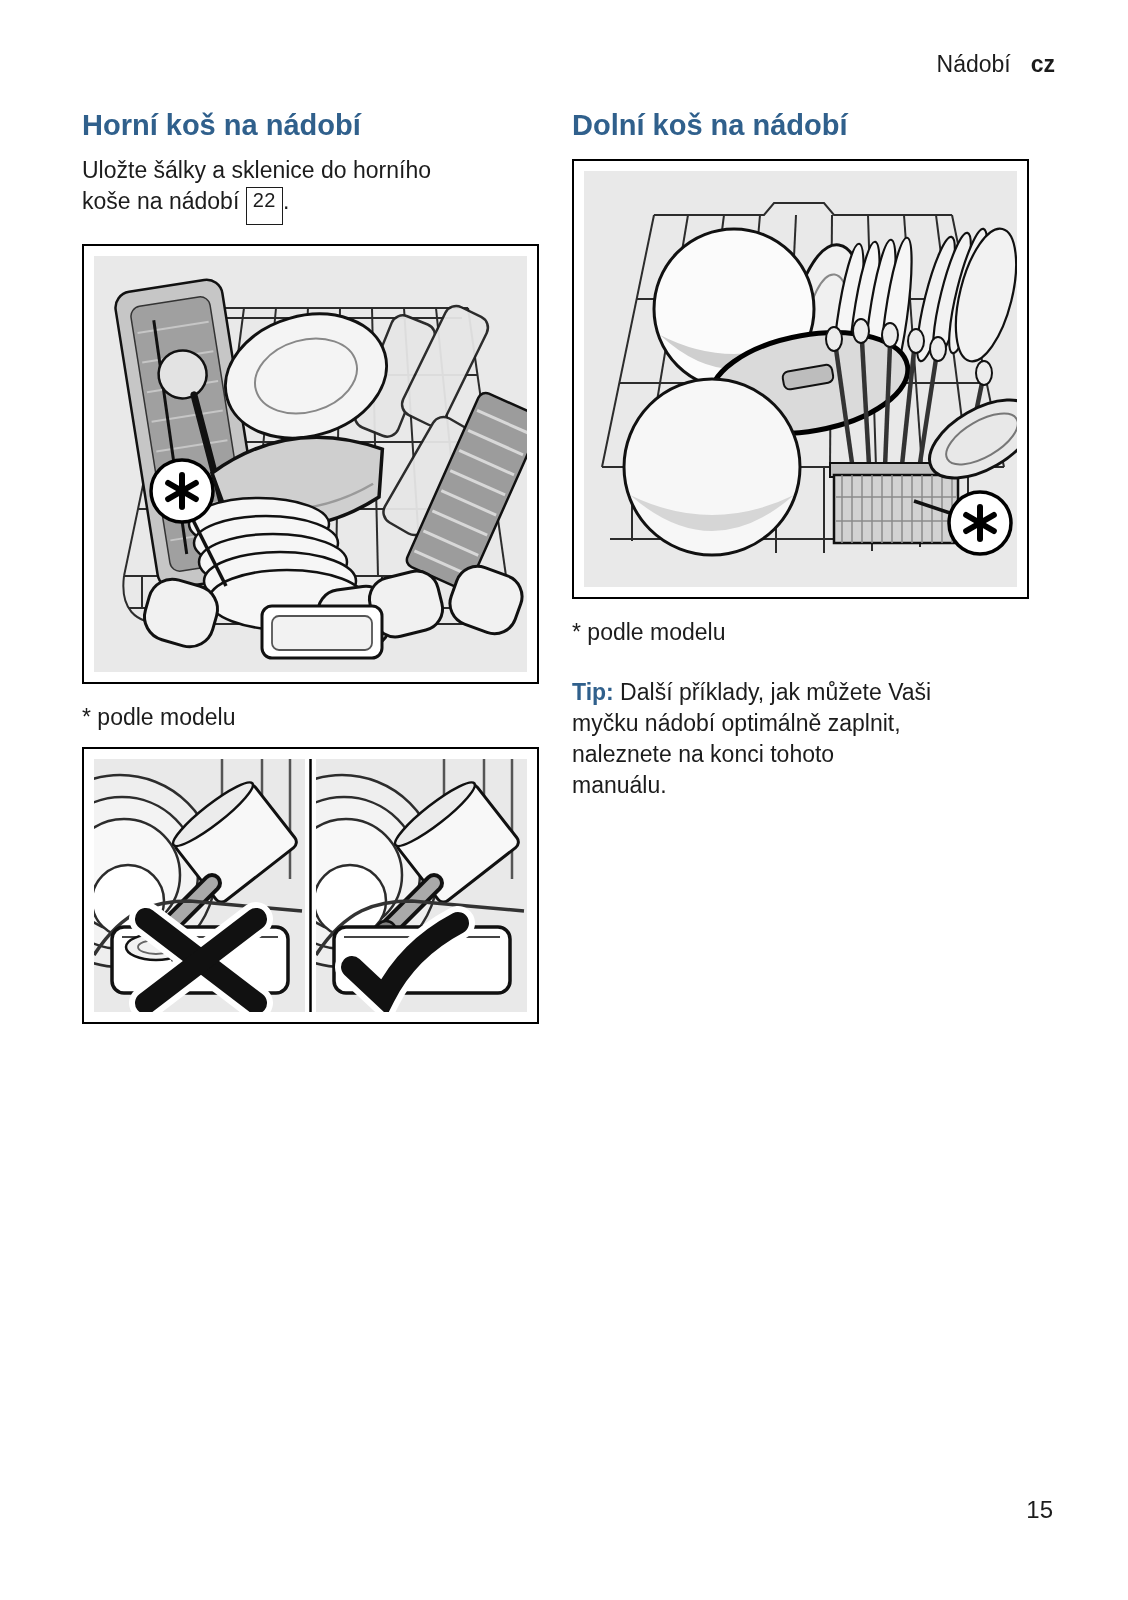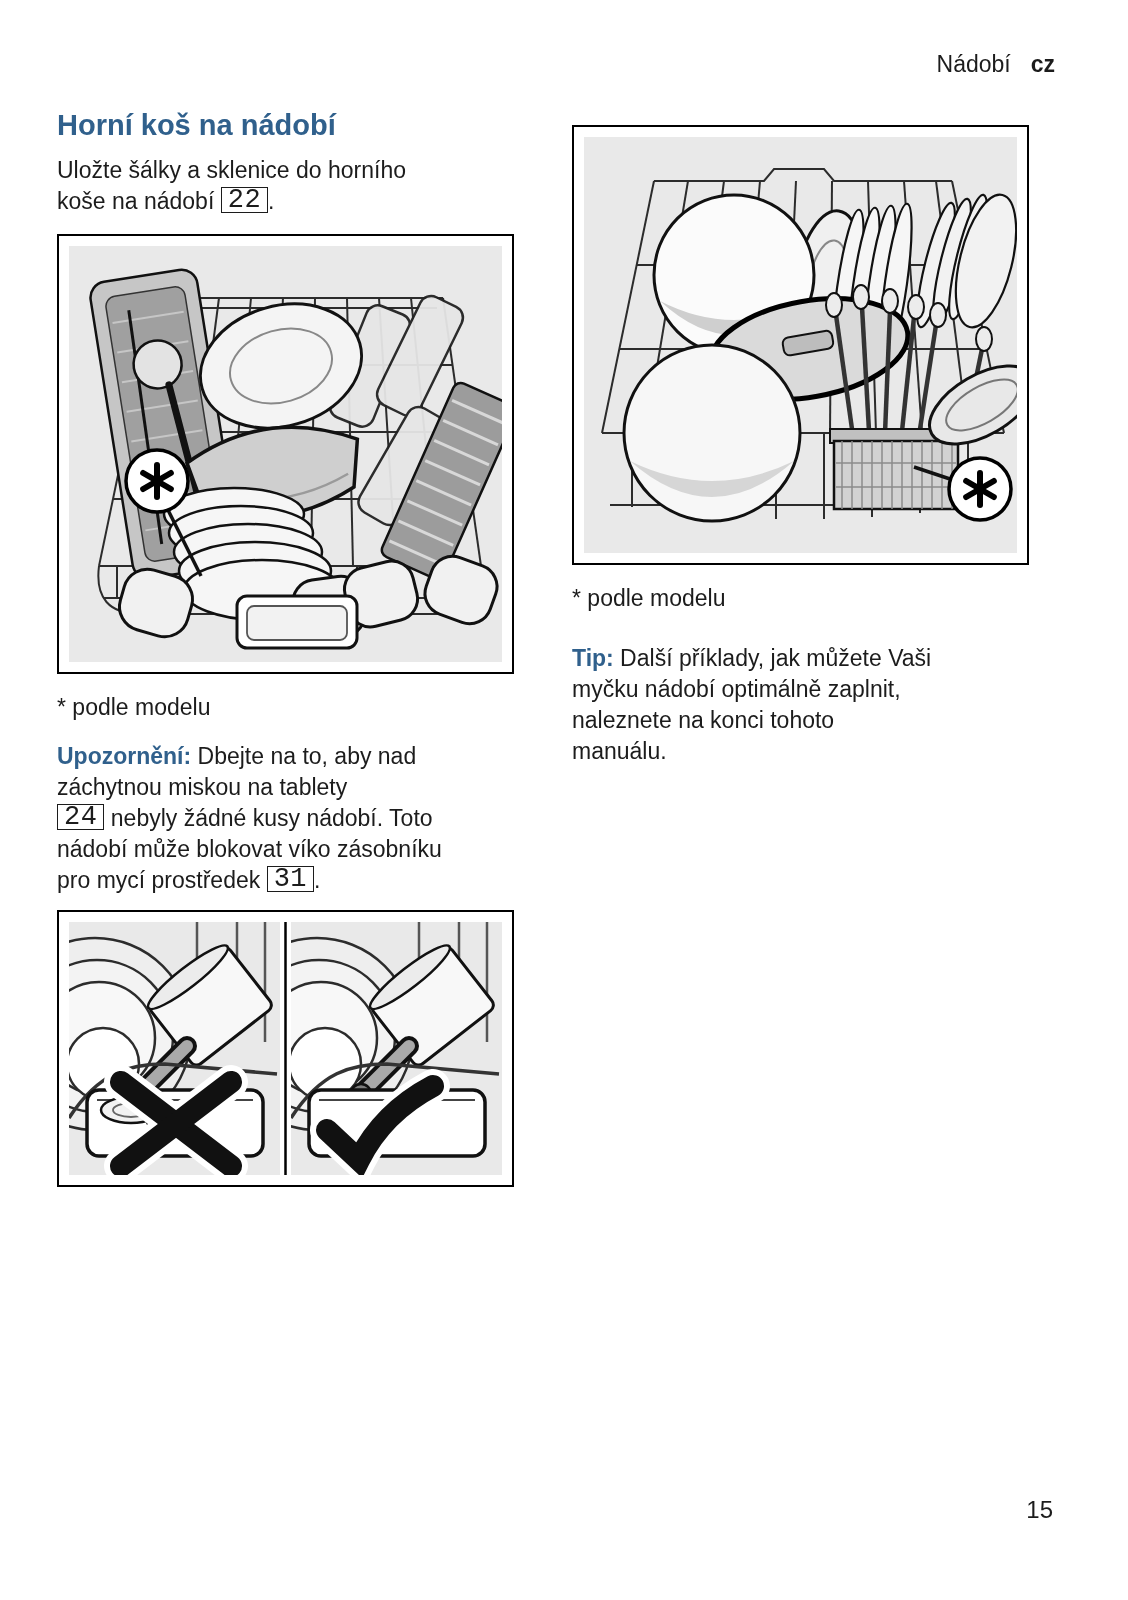"Horní koš na nádobí" .col-left { left: 57px -> 82px }
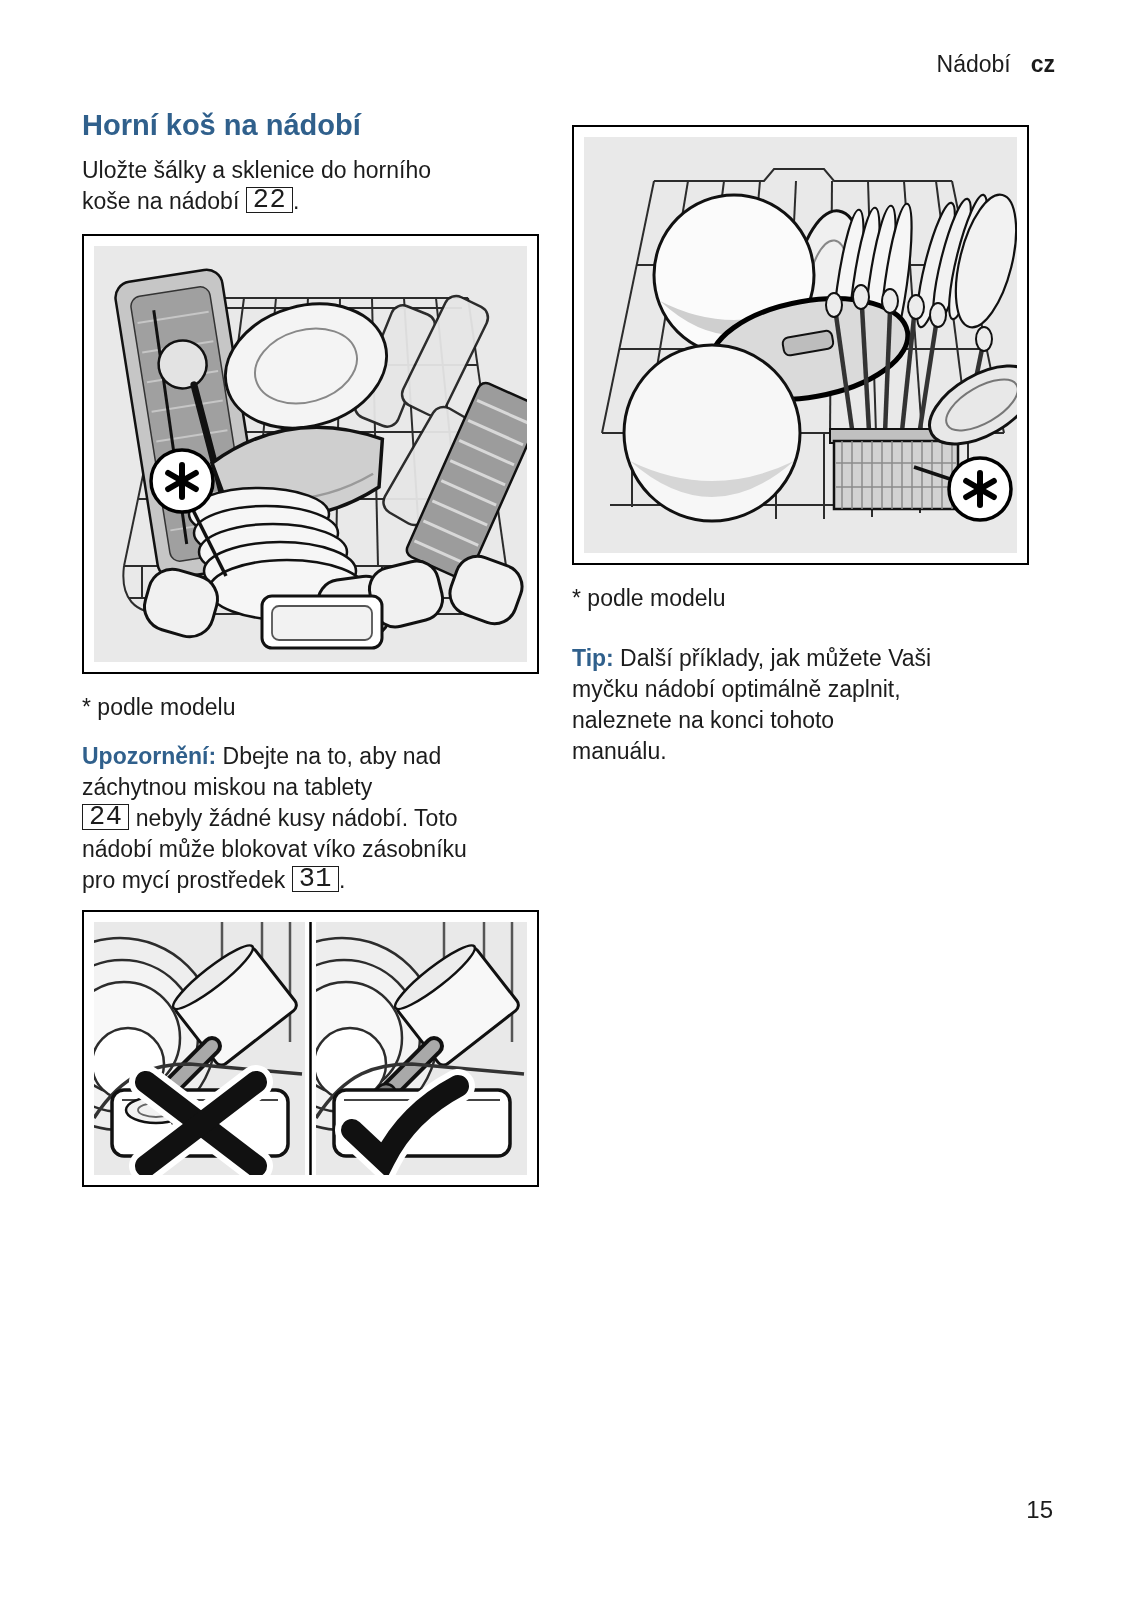"Dolní koš na nádobí" h2 { html: none -> <h2>Dolní koš na nádobí</h2> }
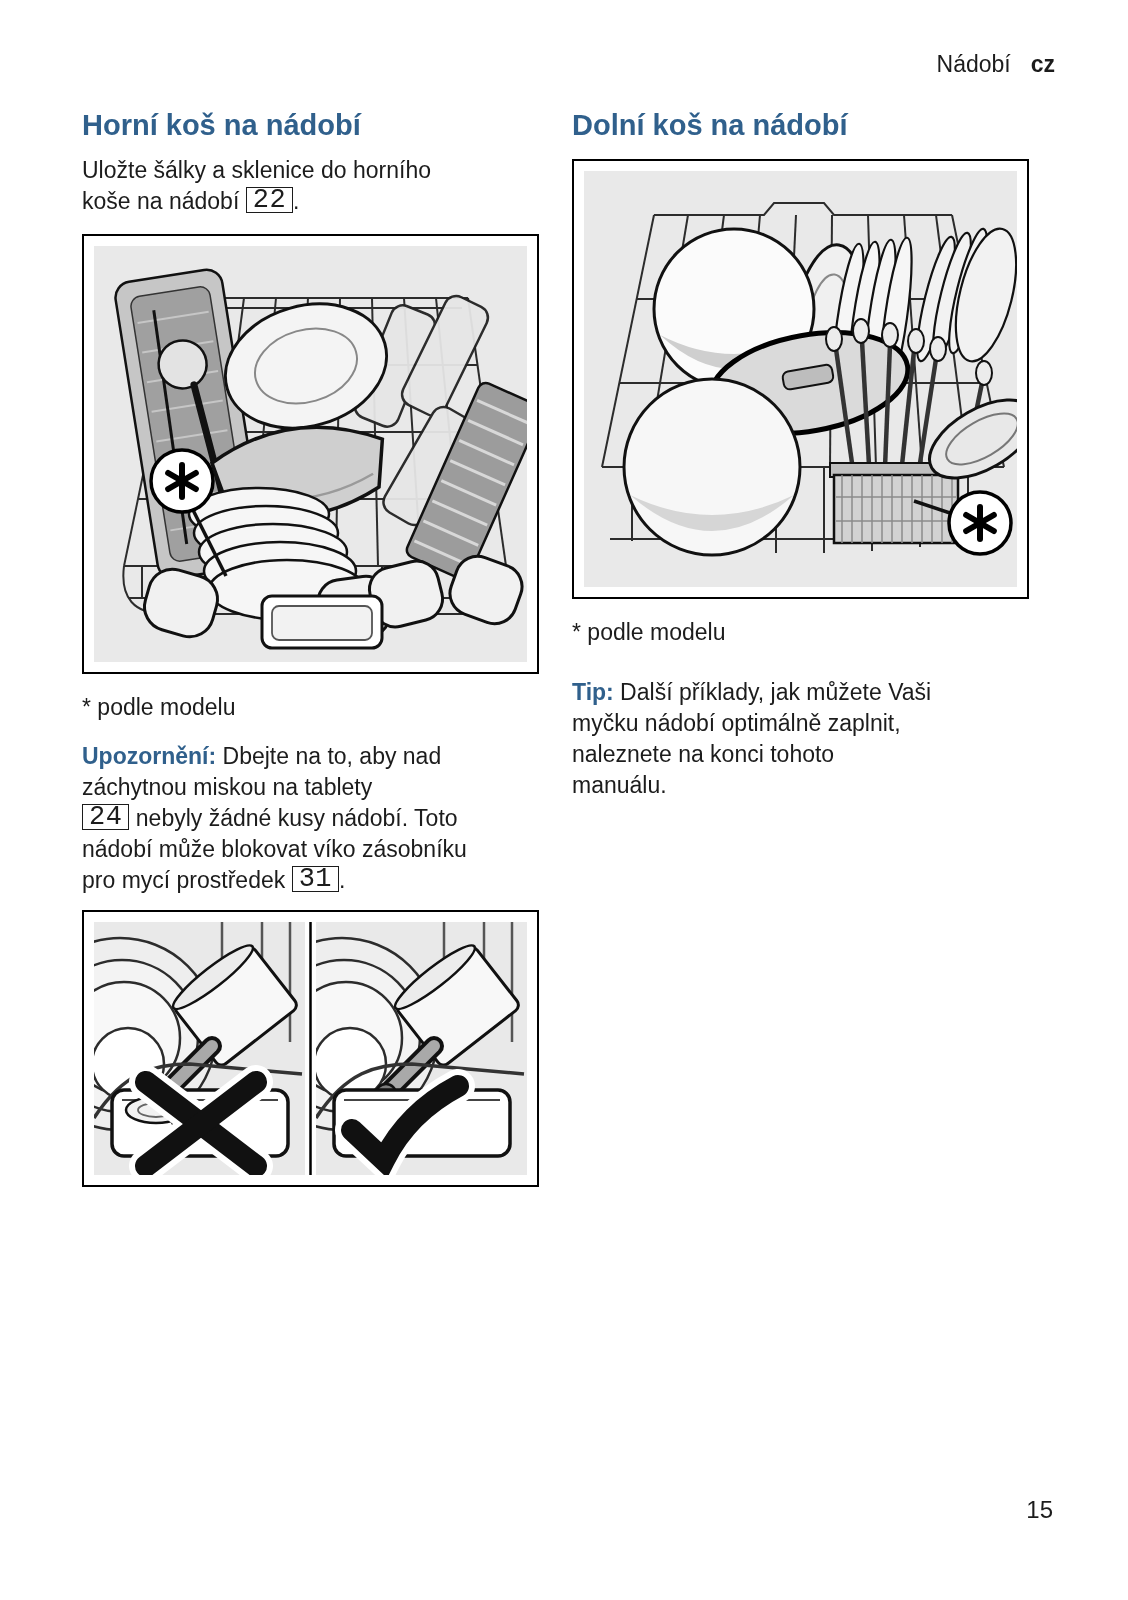"22" .refbox { font-family: Liberation Mono, monospace -> none; font-size: 27px -> 20px; padding: 1px 6px 0 6px -> 1px 6px 12px 6px }
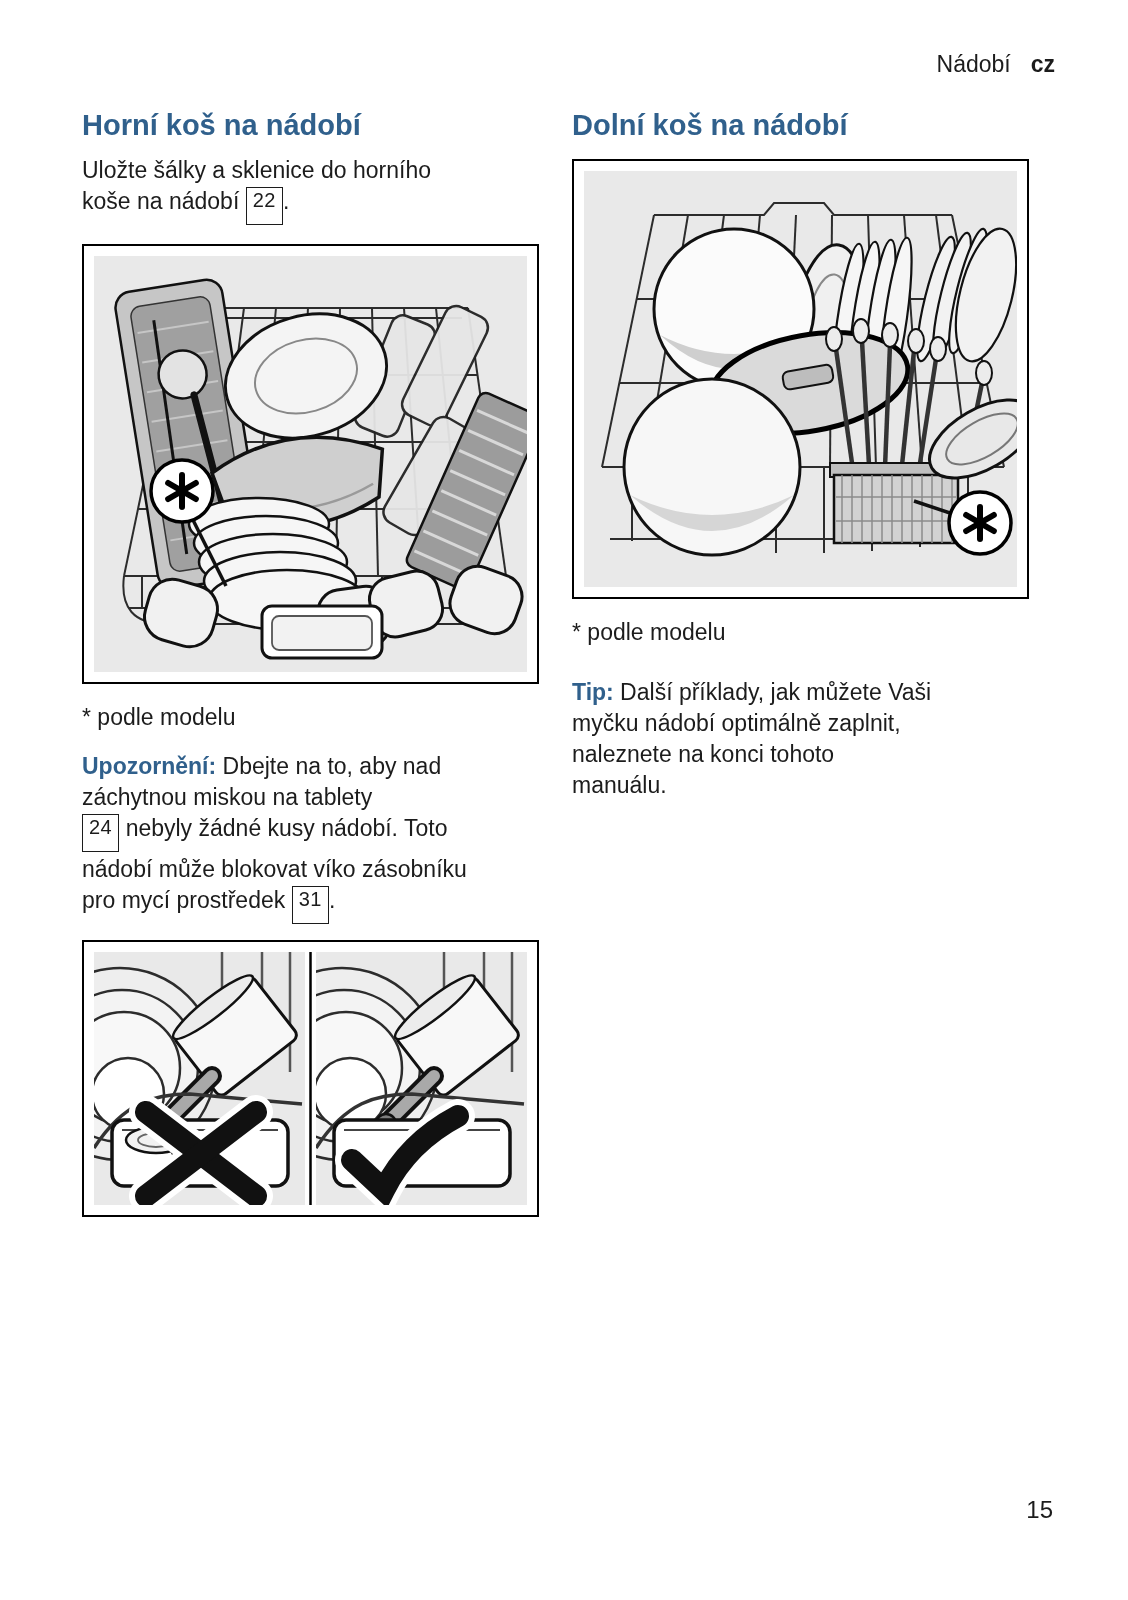"Upozornění: Dbejte na to, aby" p.body-text { html: <p><span>Upozornění:</span><span> Dbejte na to, aby nad záchytnou miskou na tablety </span><span>24</span><span> nebyly žádné kusy nádobí. Toto nádobí může blokovat víko zásobníku pro mycí prostředek </span><span>31</span><span>.</span></p> -> none }
